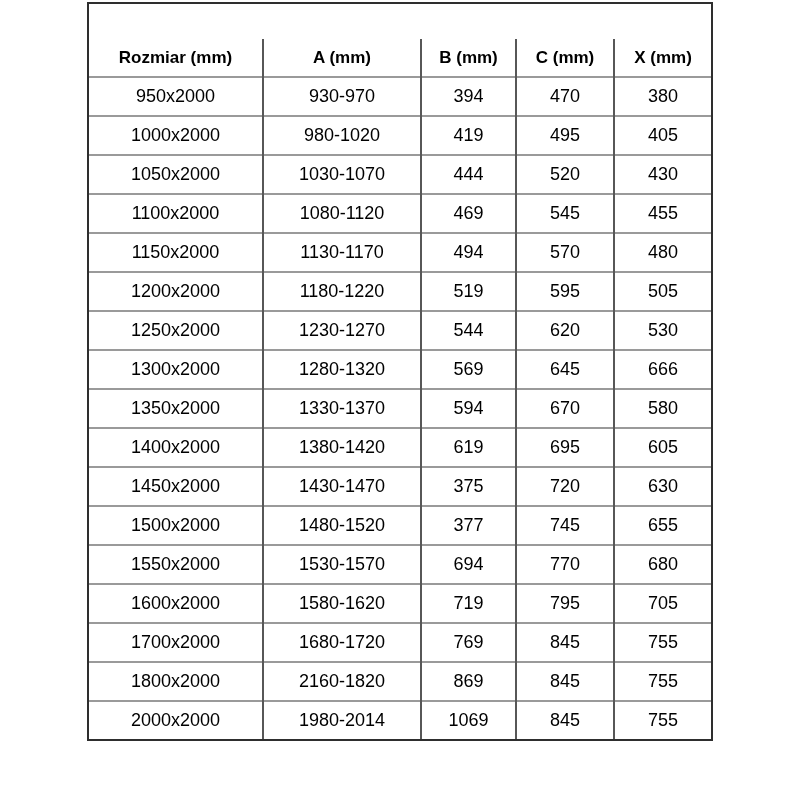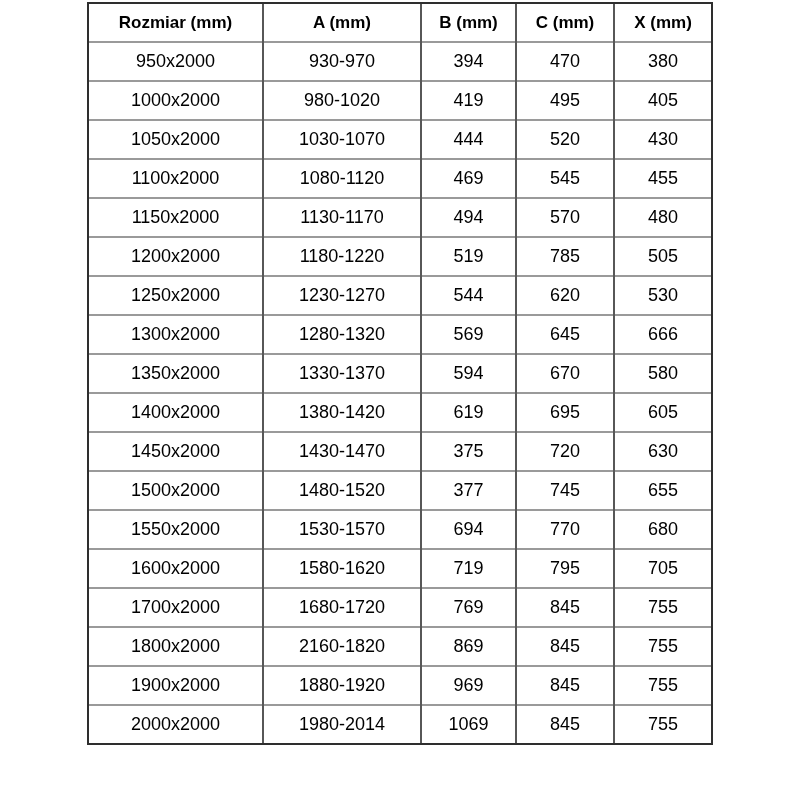"Rozmiar (mm)" table.grid-table { margin-top: none -> 35px }
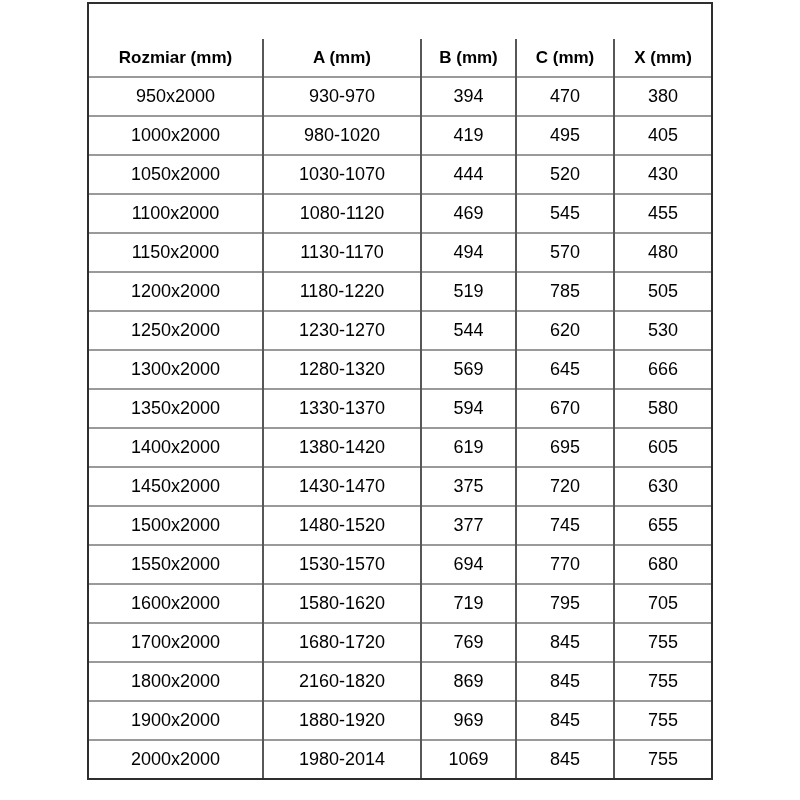"785" td { text: 785 -> 595 }
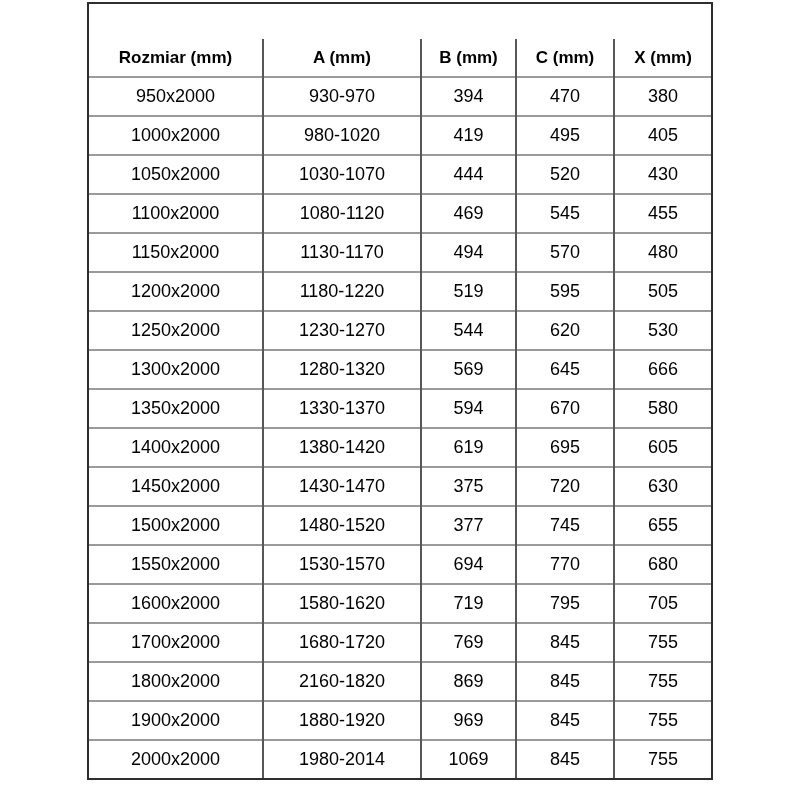"1900x2000" tr { html: <tr> <td>1900x2000</td> <td>1880-1920</td> <td>969</td> <td>845</td> <td>755</td> </tr> -> none }
